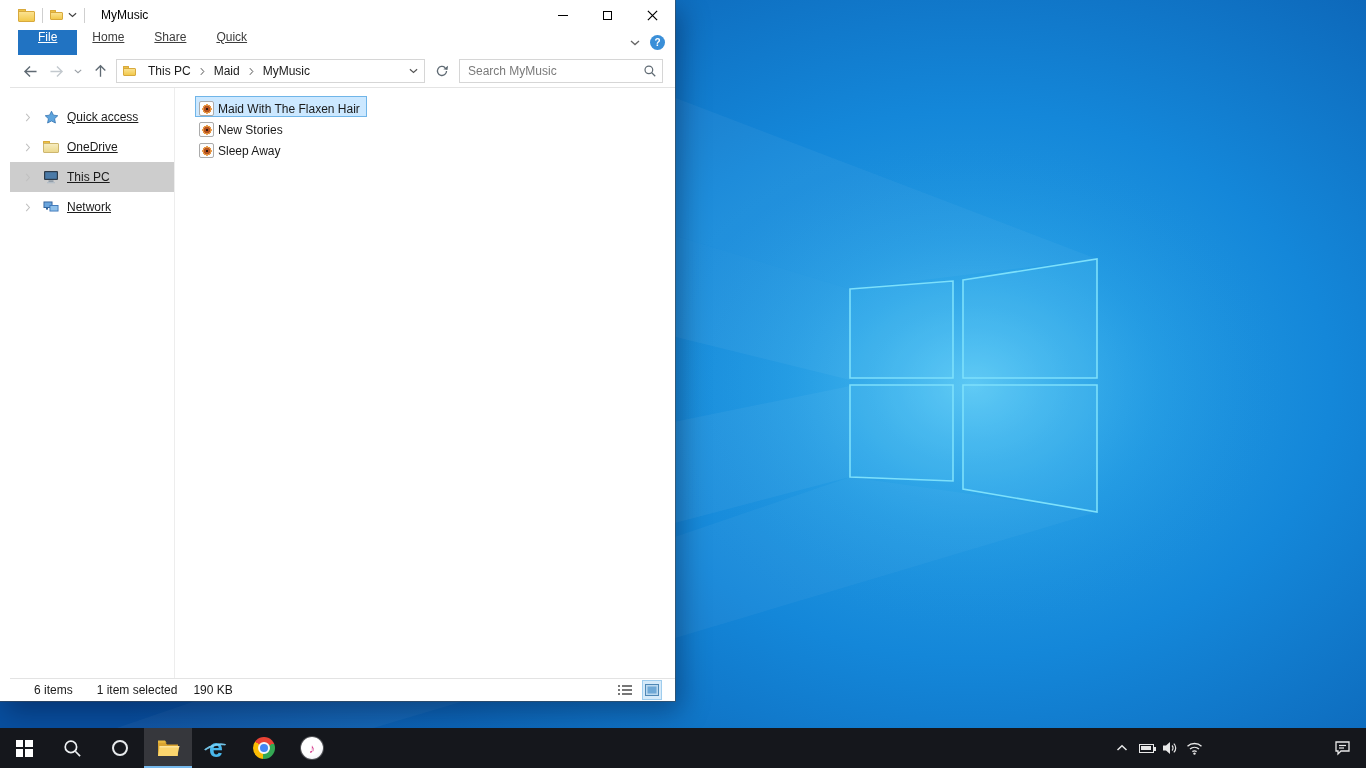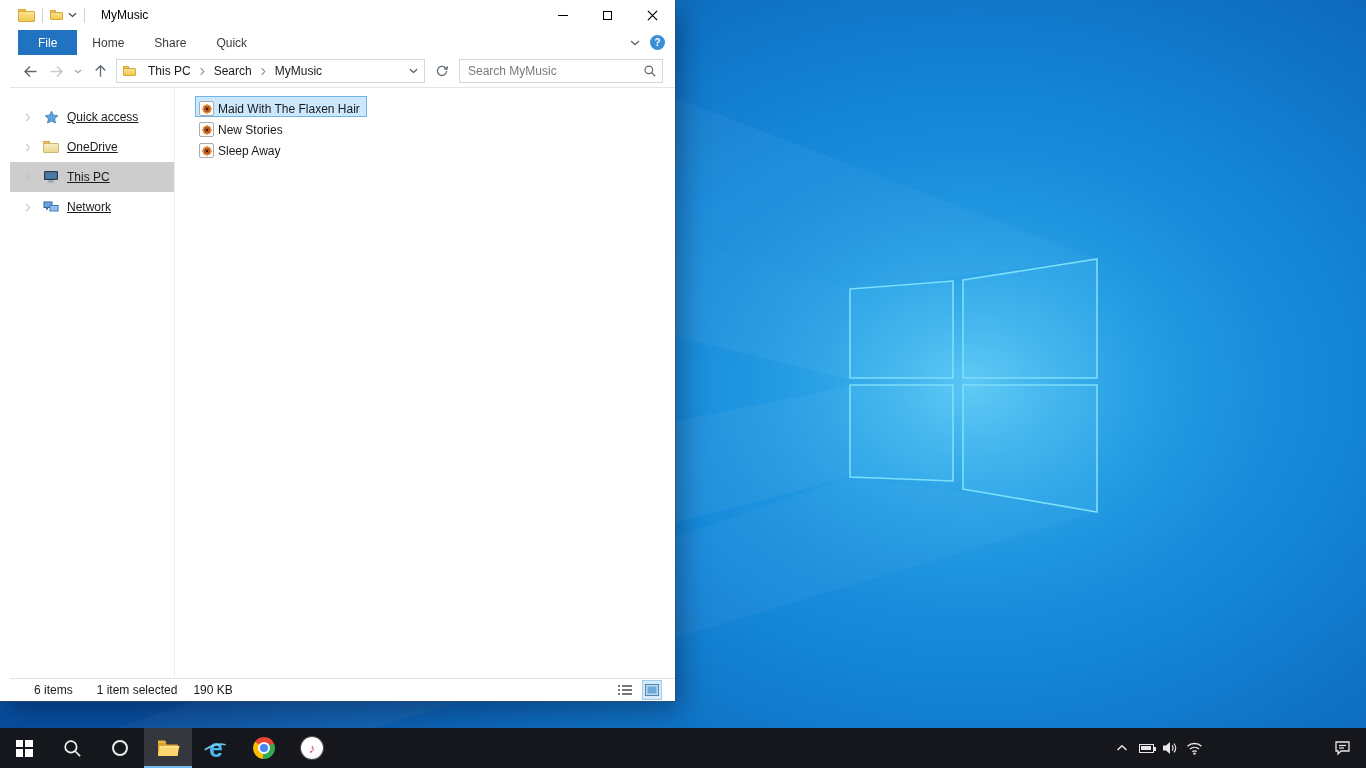"File" .rtab { align-items: center -> none; text-decoration: none -> underline }
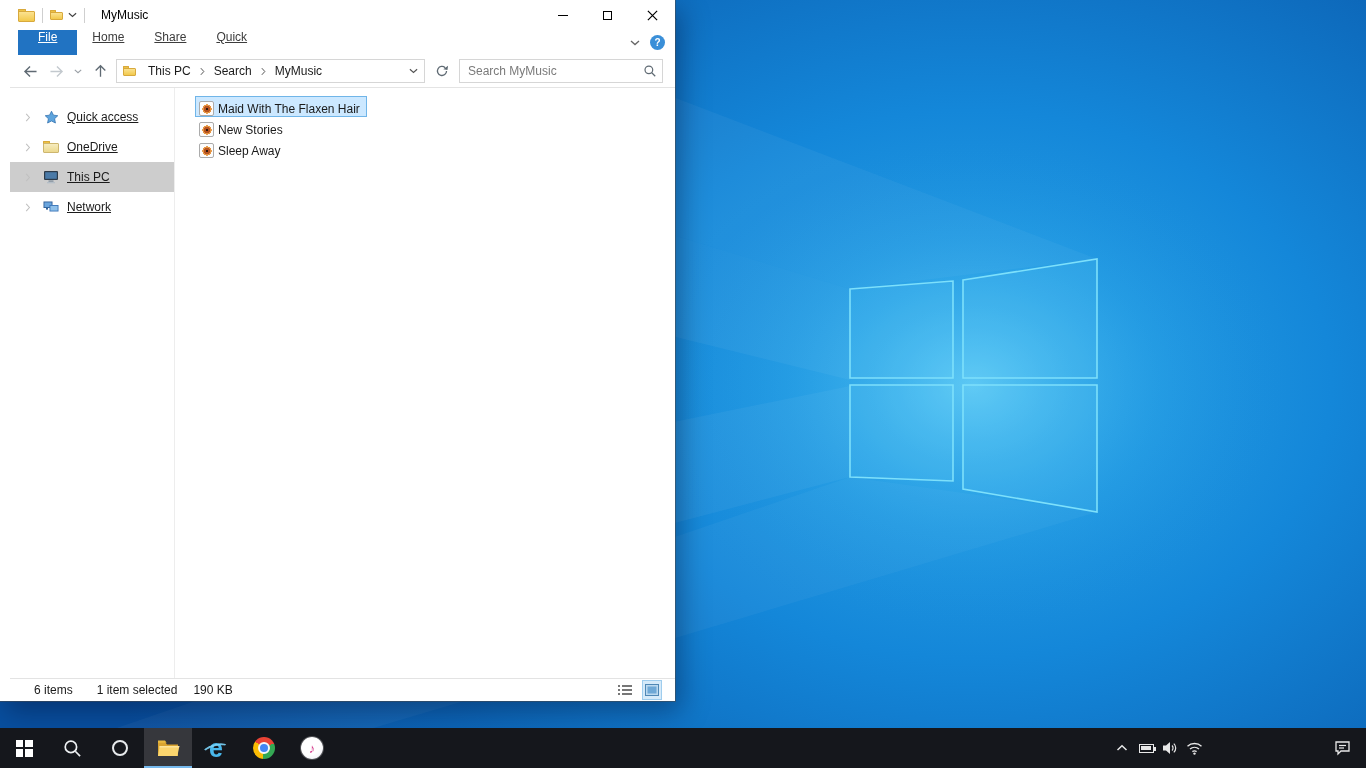"Search" span.crumb { text: Search -> Maid }
